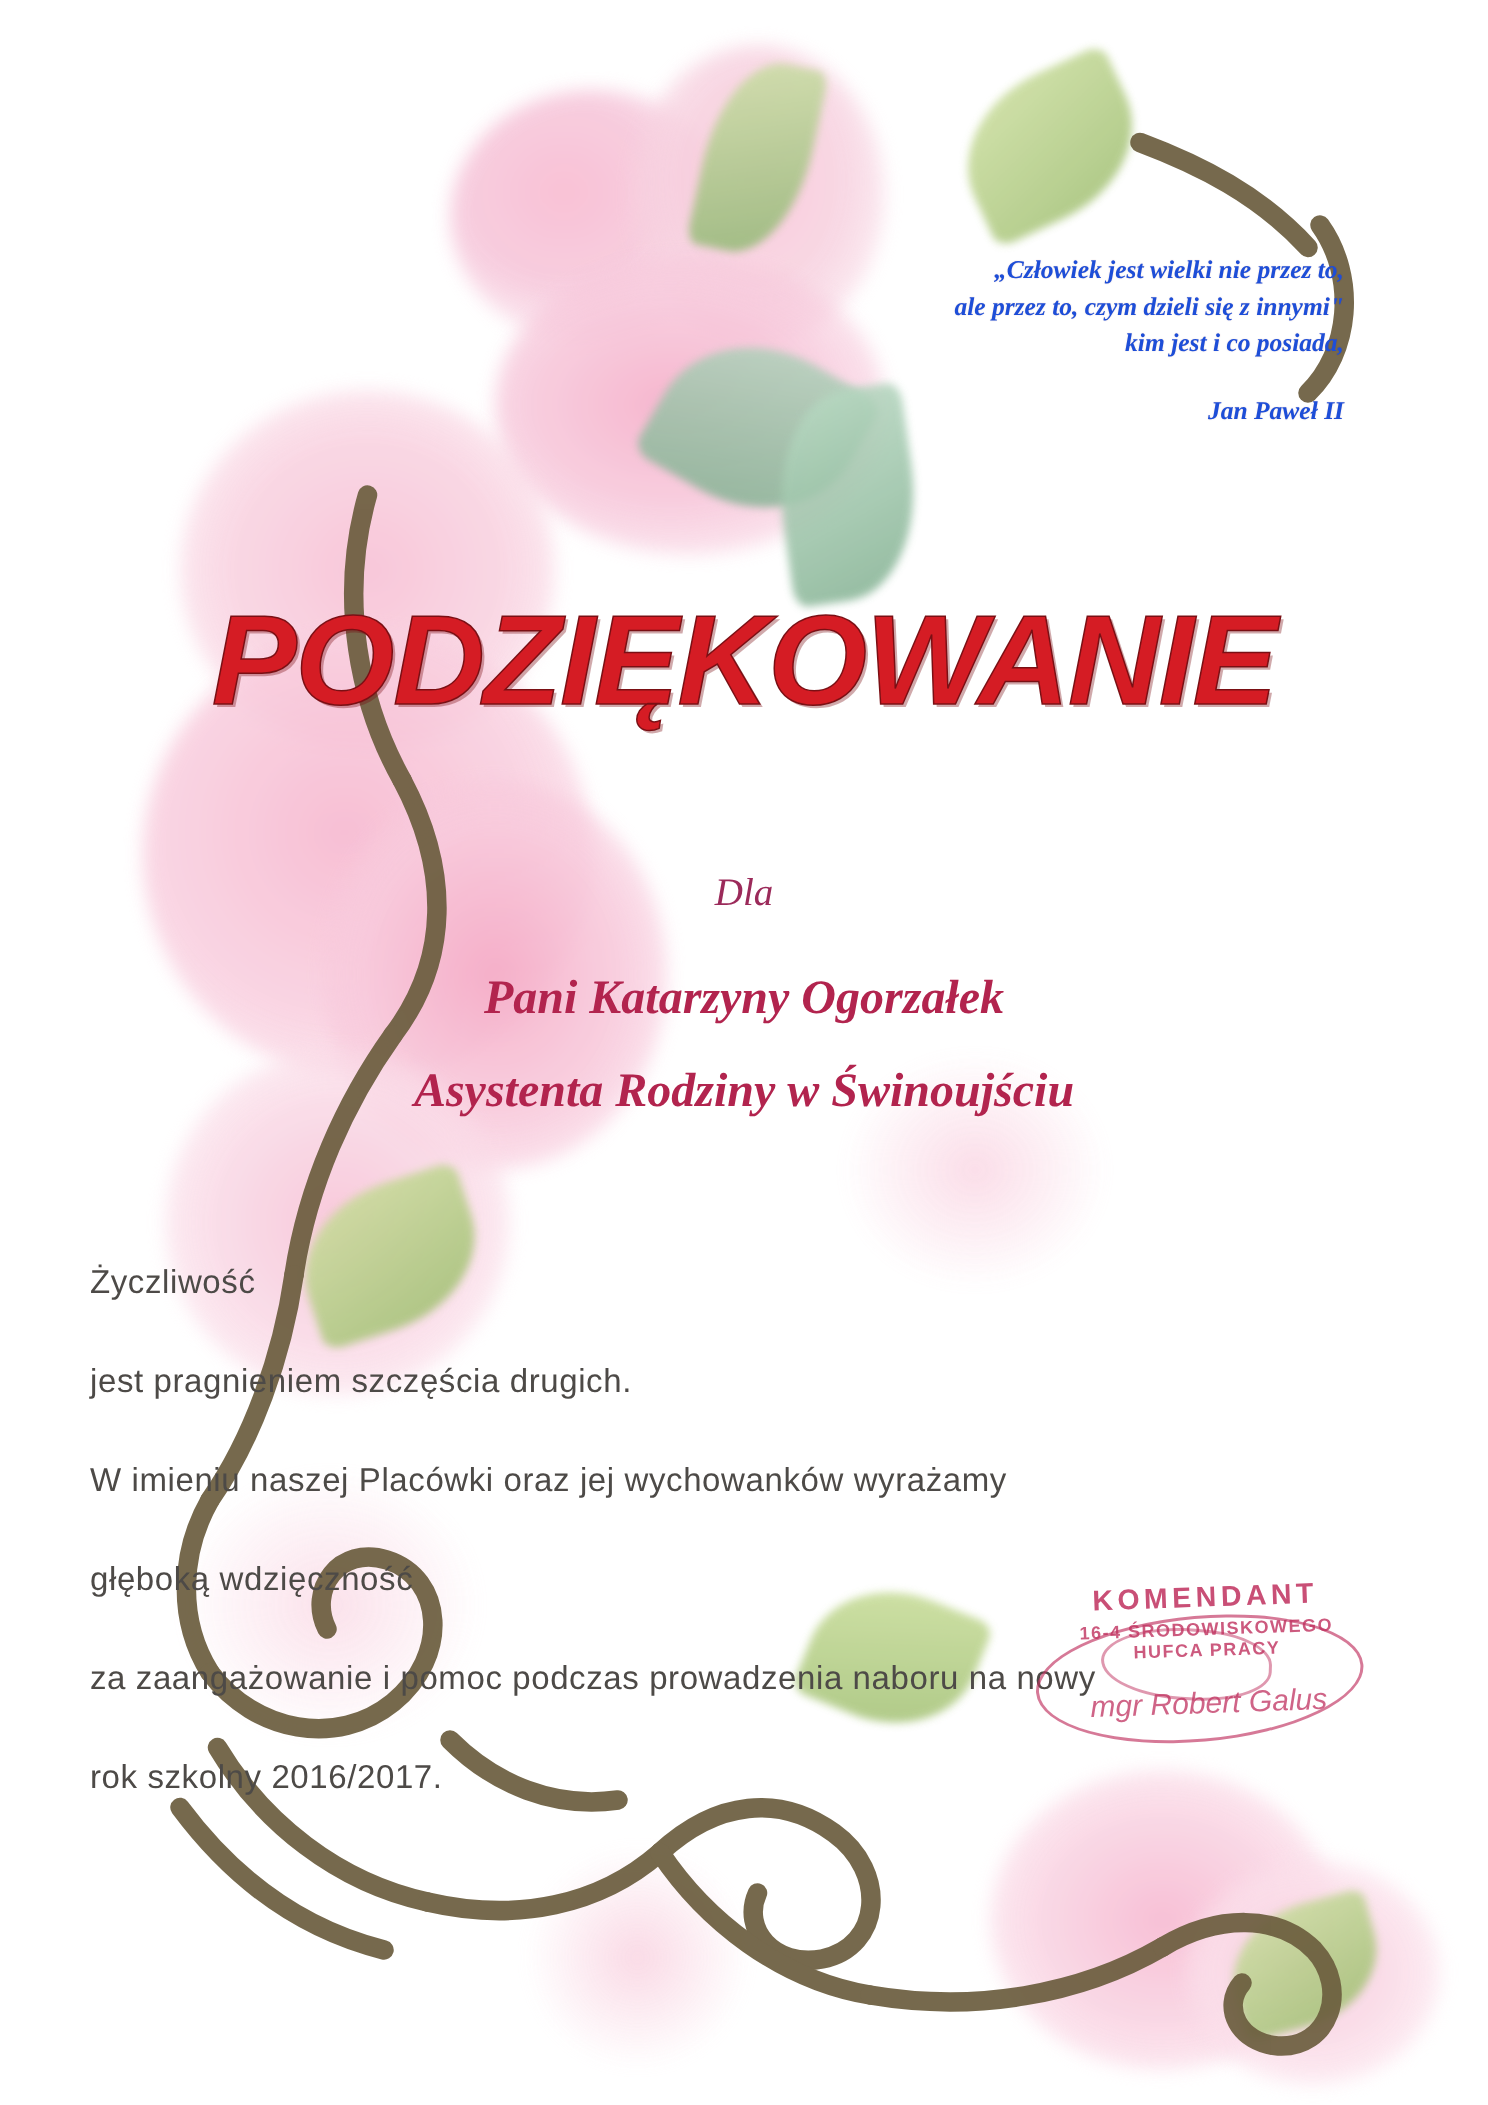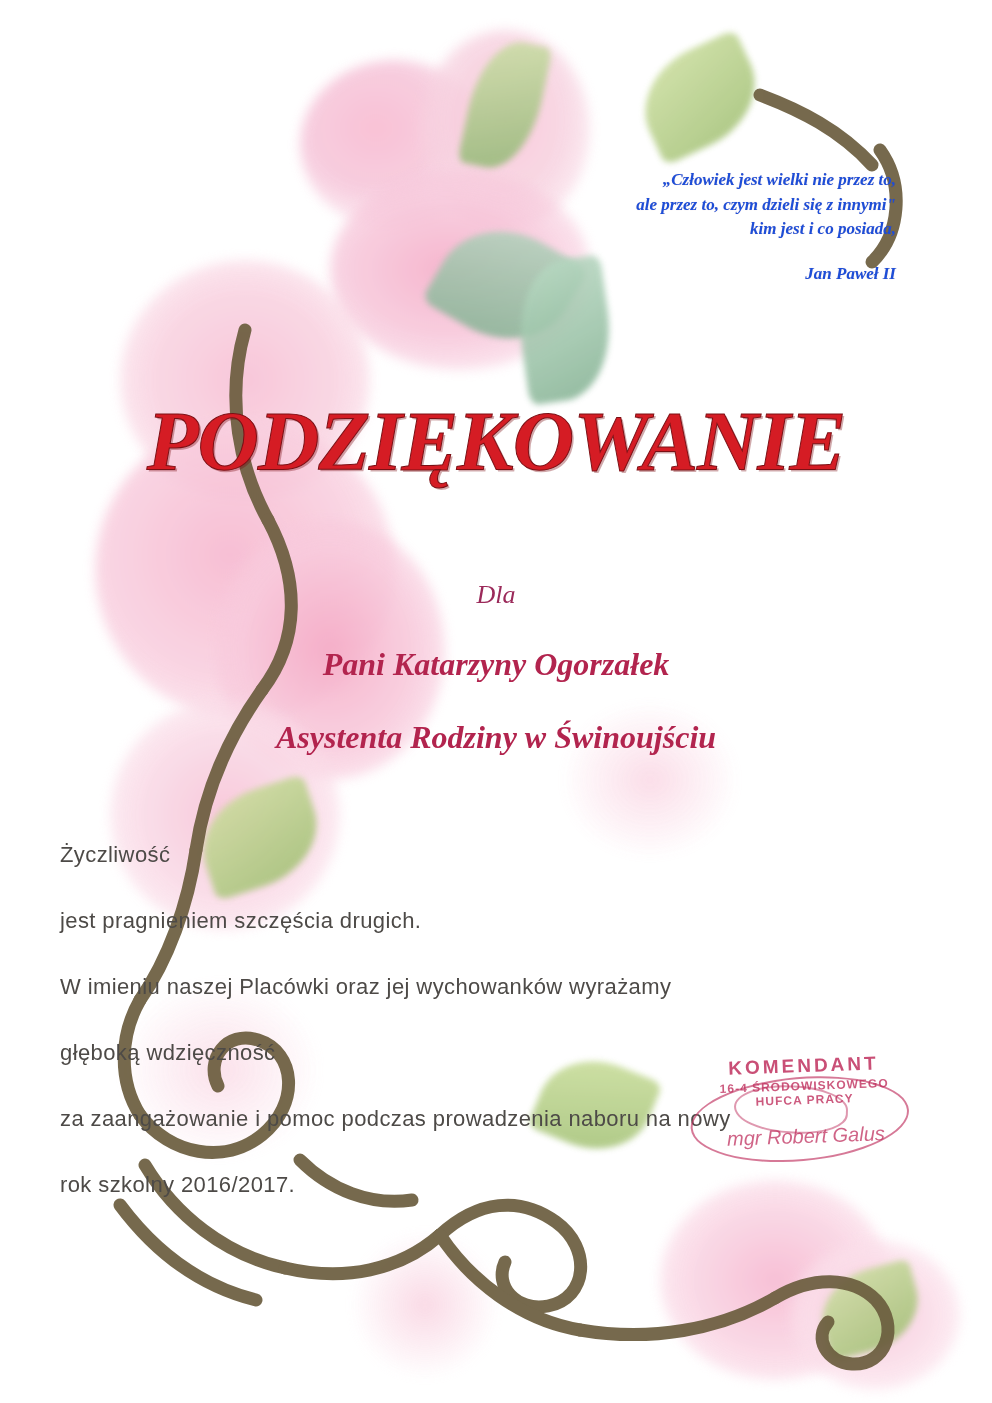"PODZIĘKOWANIE" .title { font-family: Liberation Serif, serif -> Liberation Sans, sans-serif }
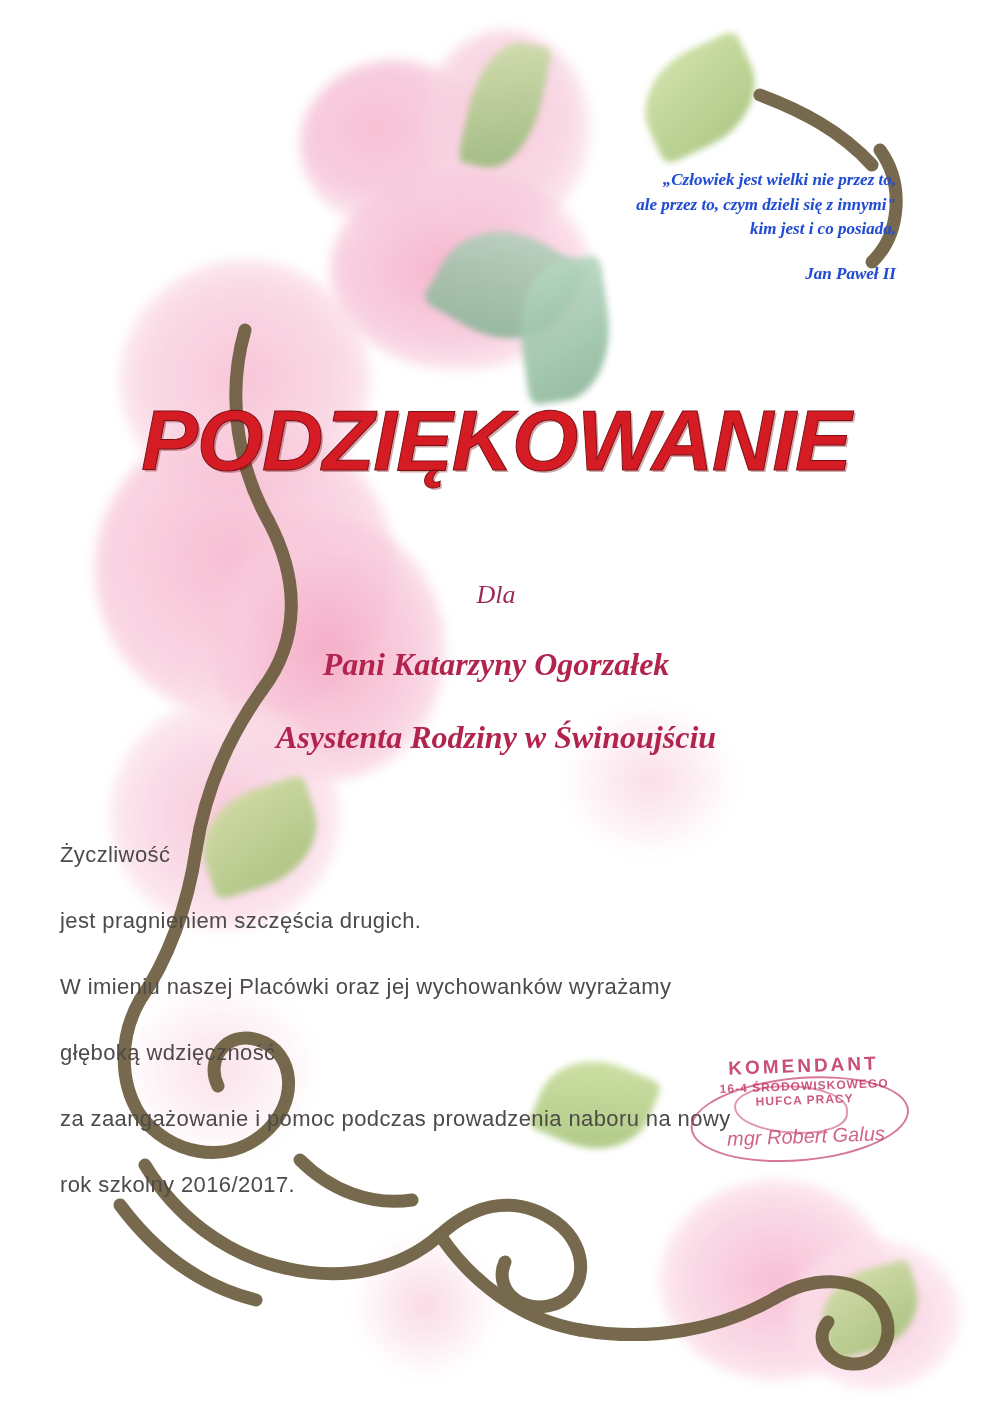"Asystenta Rodziny w Świnoujściu" .recipient .line2 { margin-top: 41px -> 30px }
